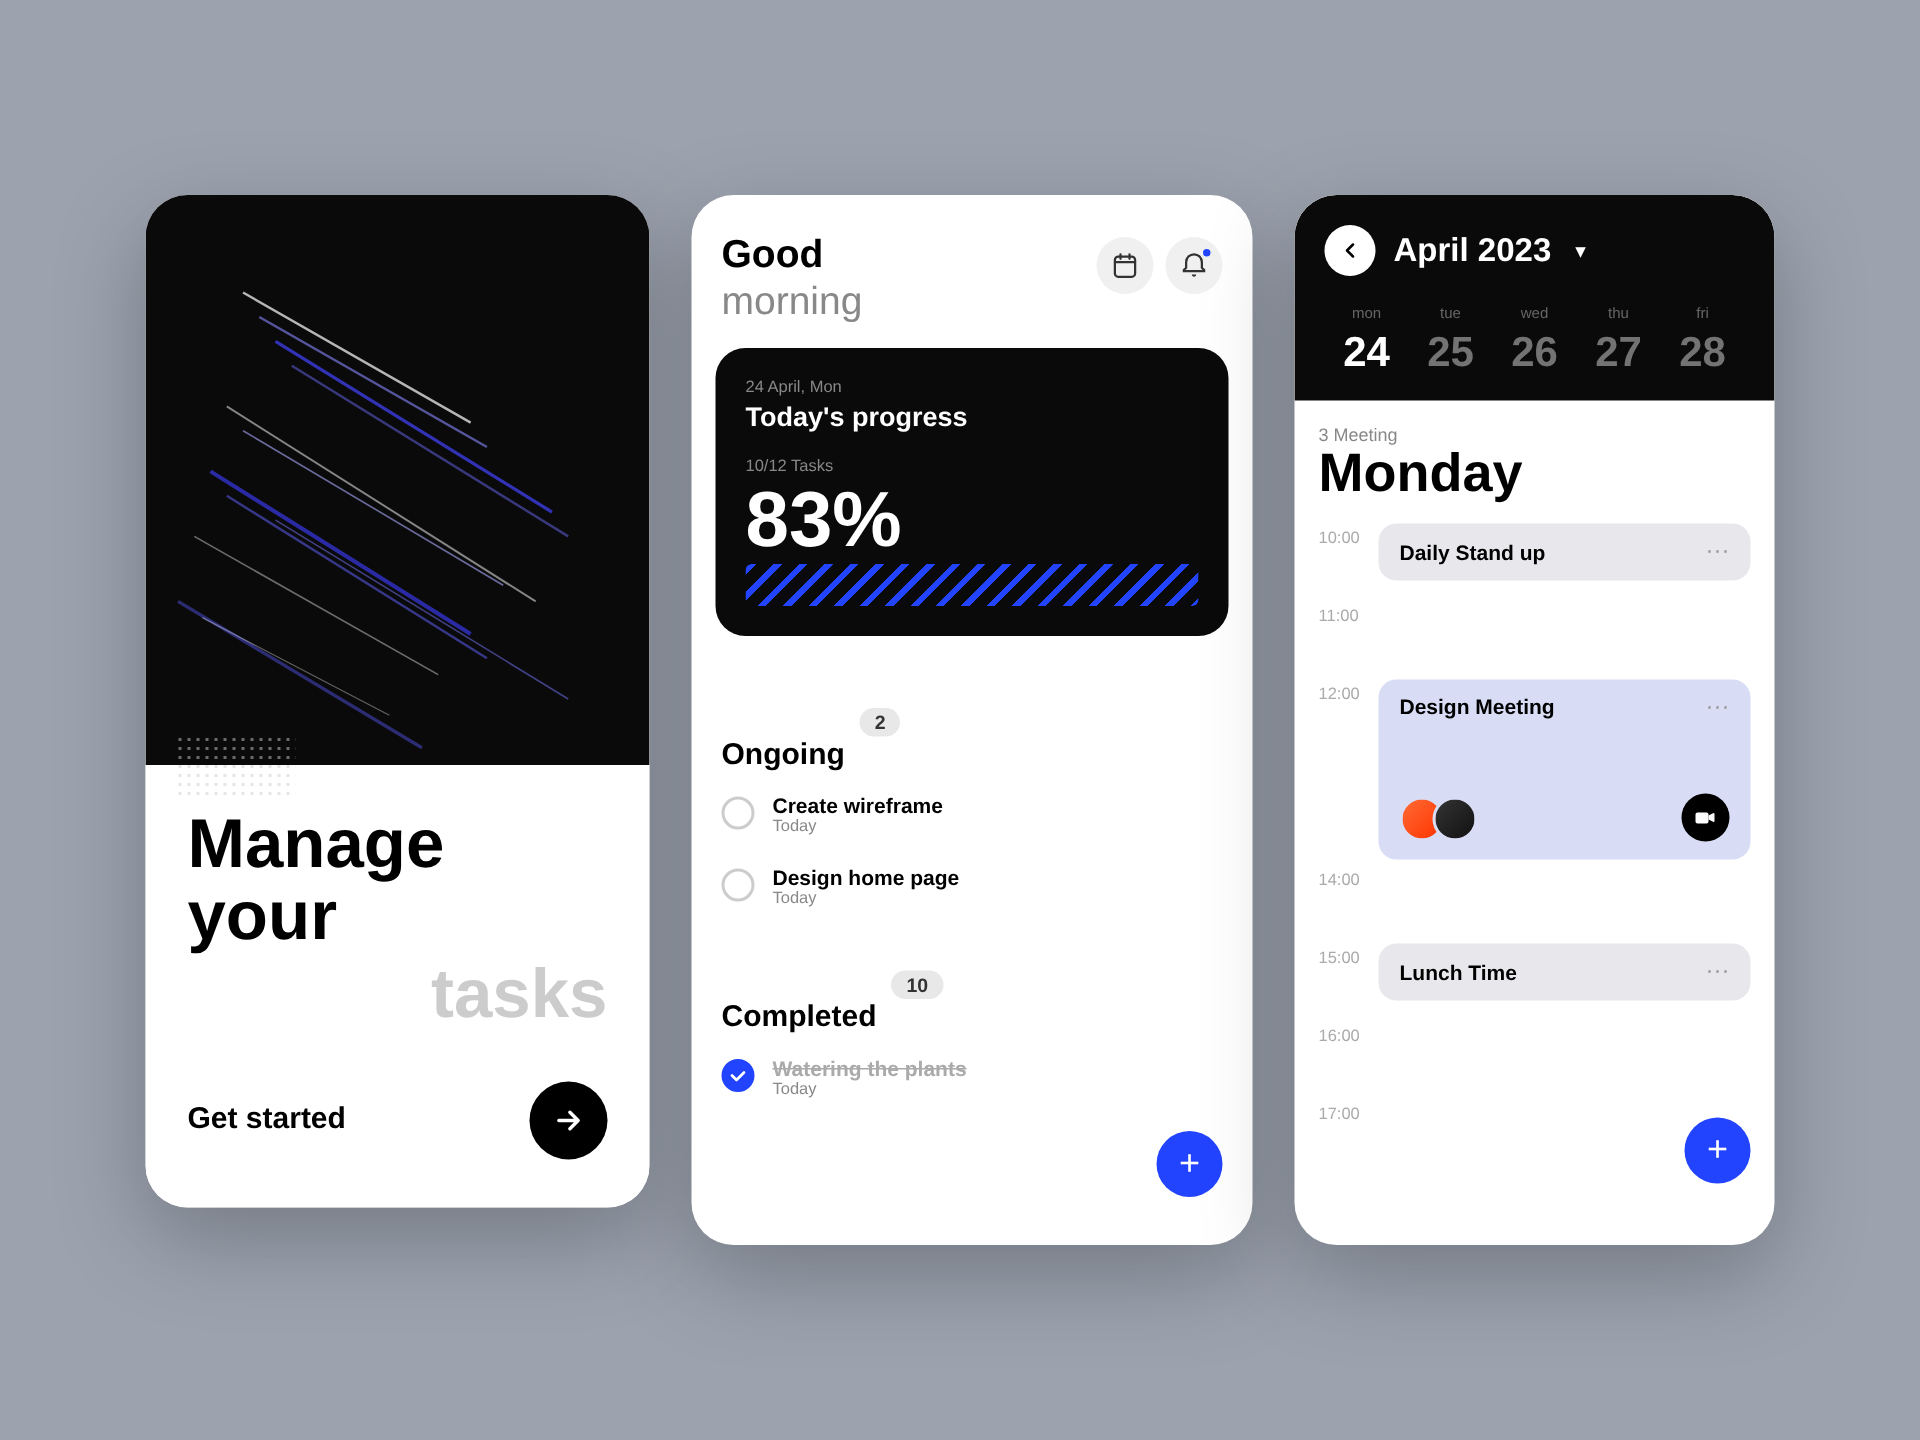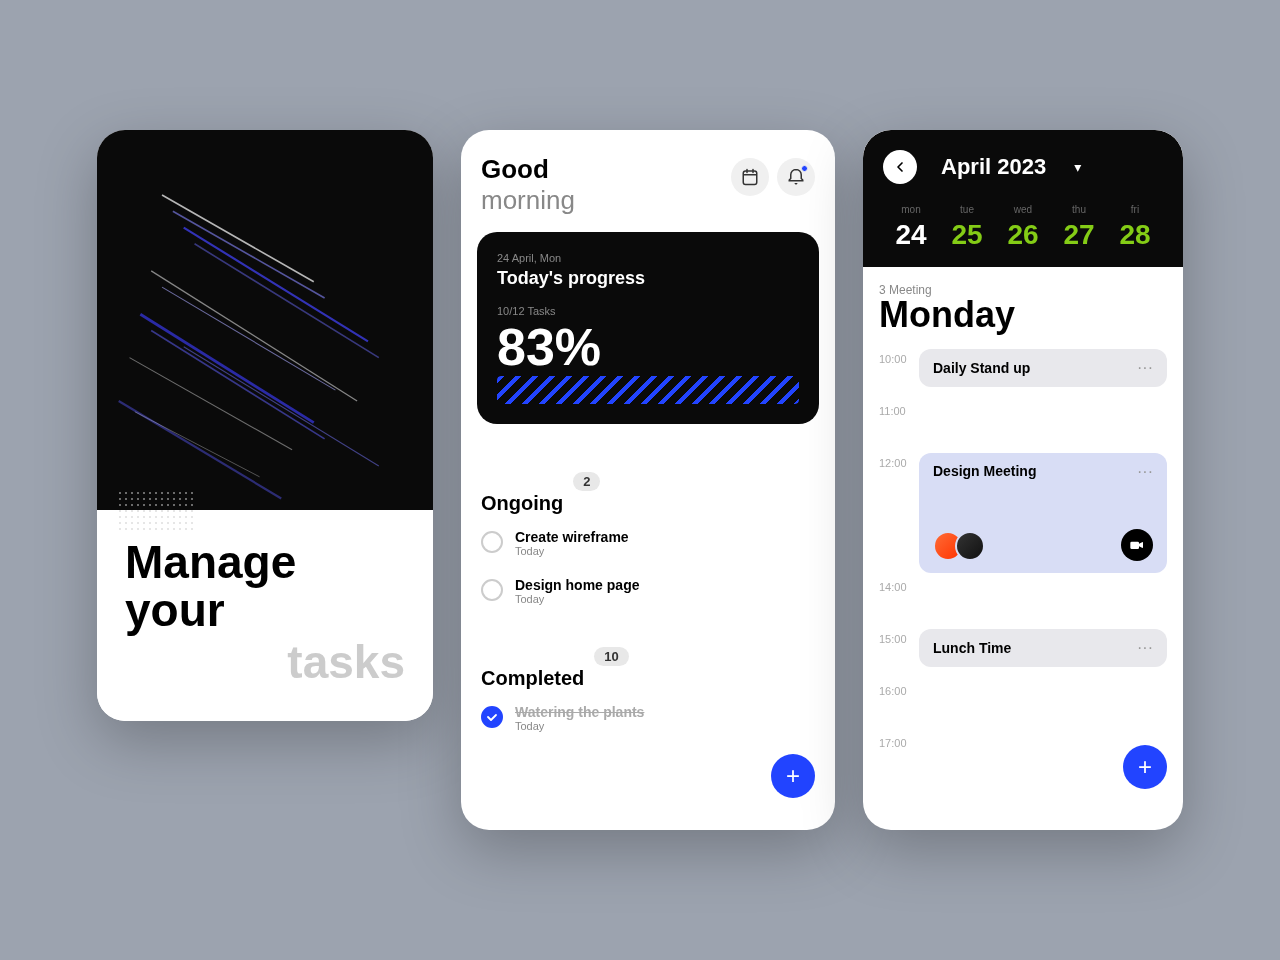"April 2023" .cal-nav { gap: 24px -> 12px }
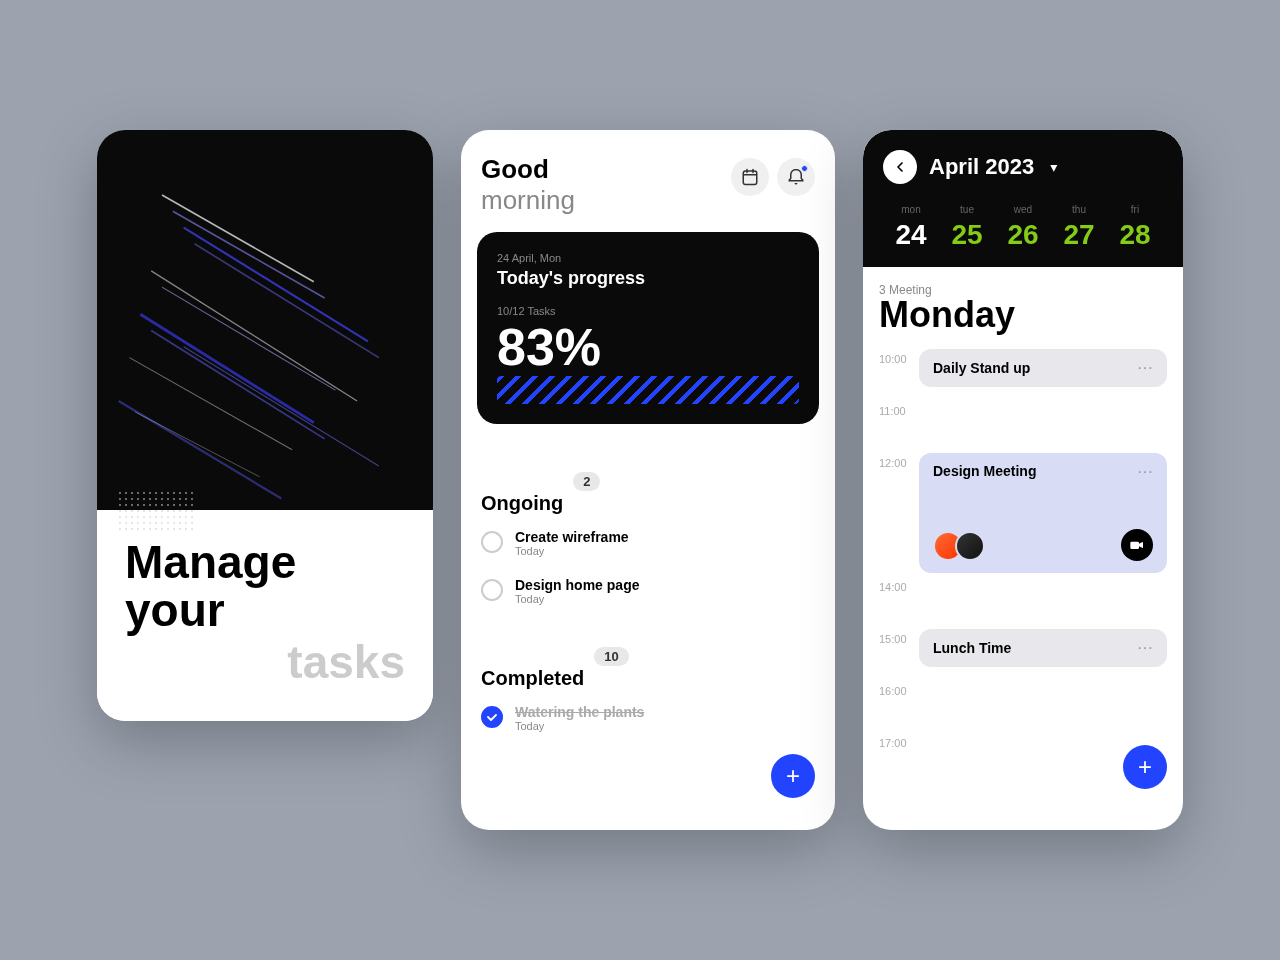"25" .cal-day-num.inactive { color: #84cc16 -> #737373 }
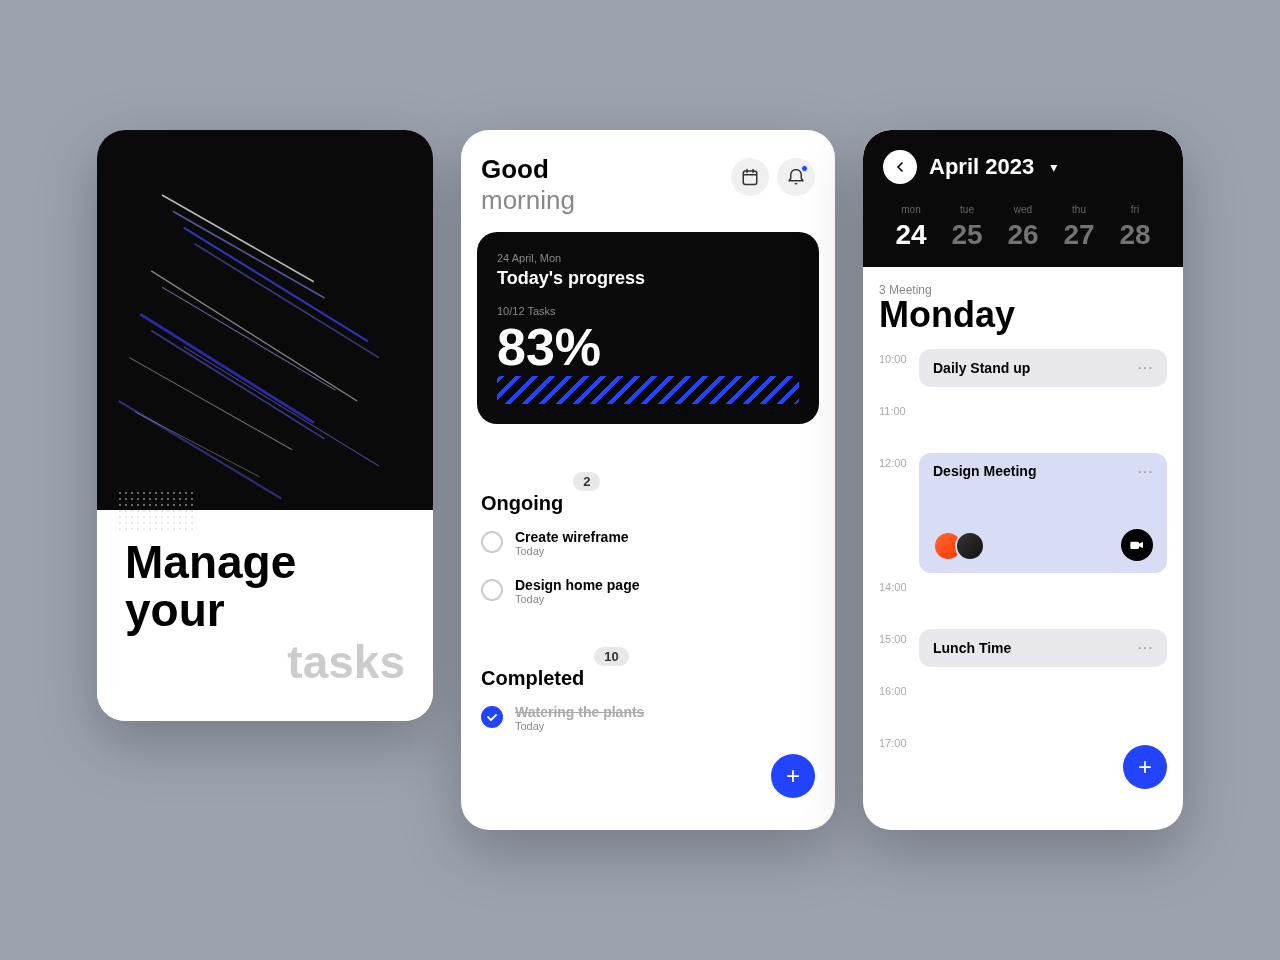"Get started" div.card1-footer { html: none -> <div> <span>Get started</span> <div> <svg> <path></path> </svg> </div> </div> }
